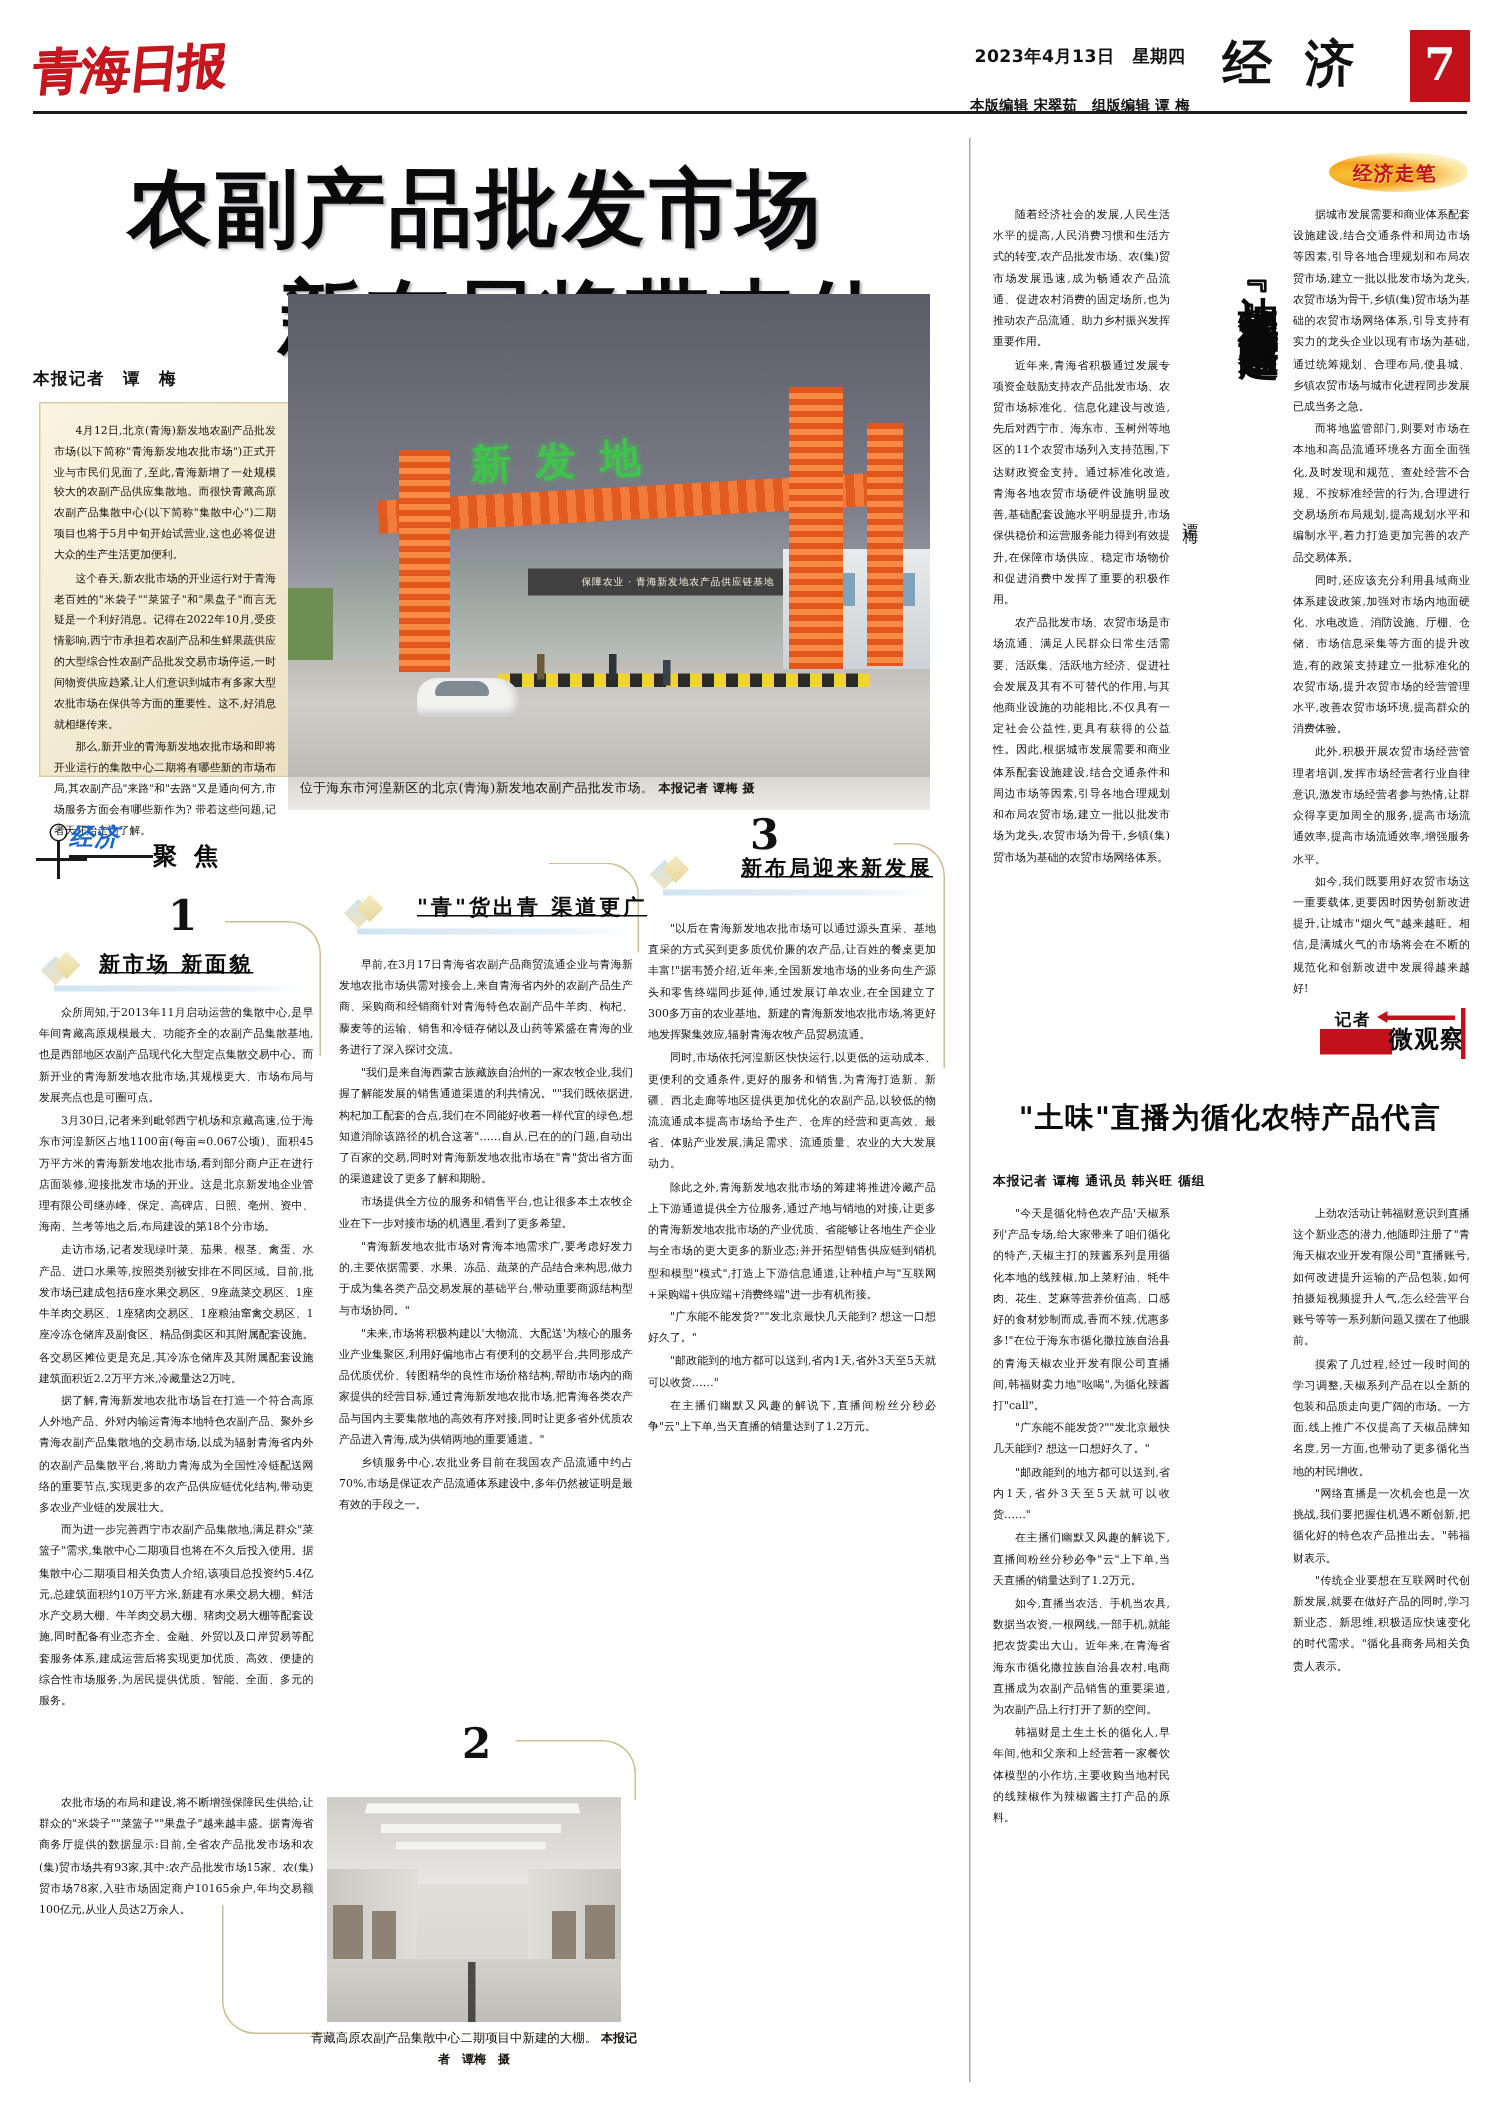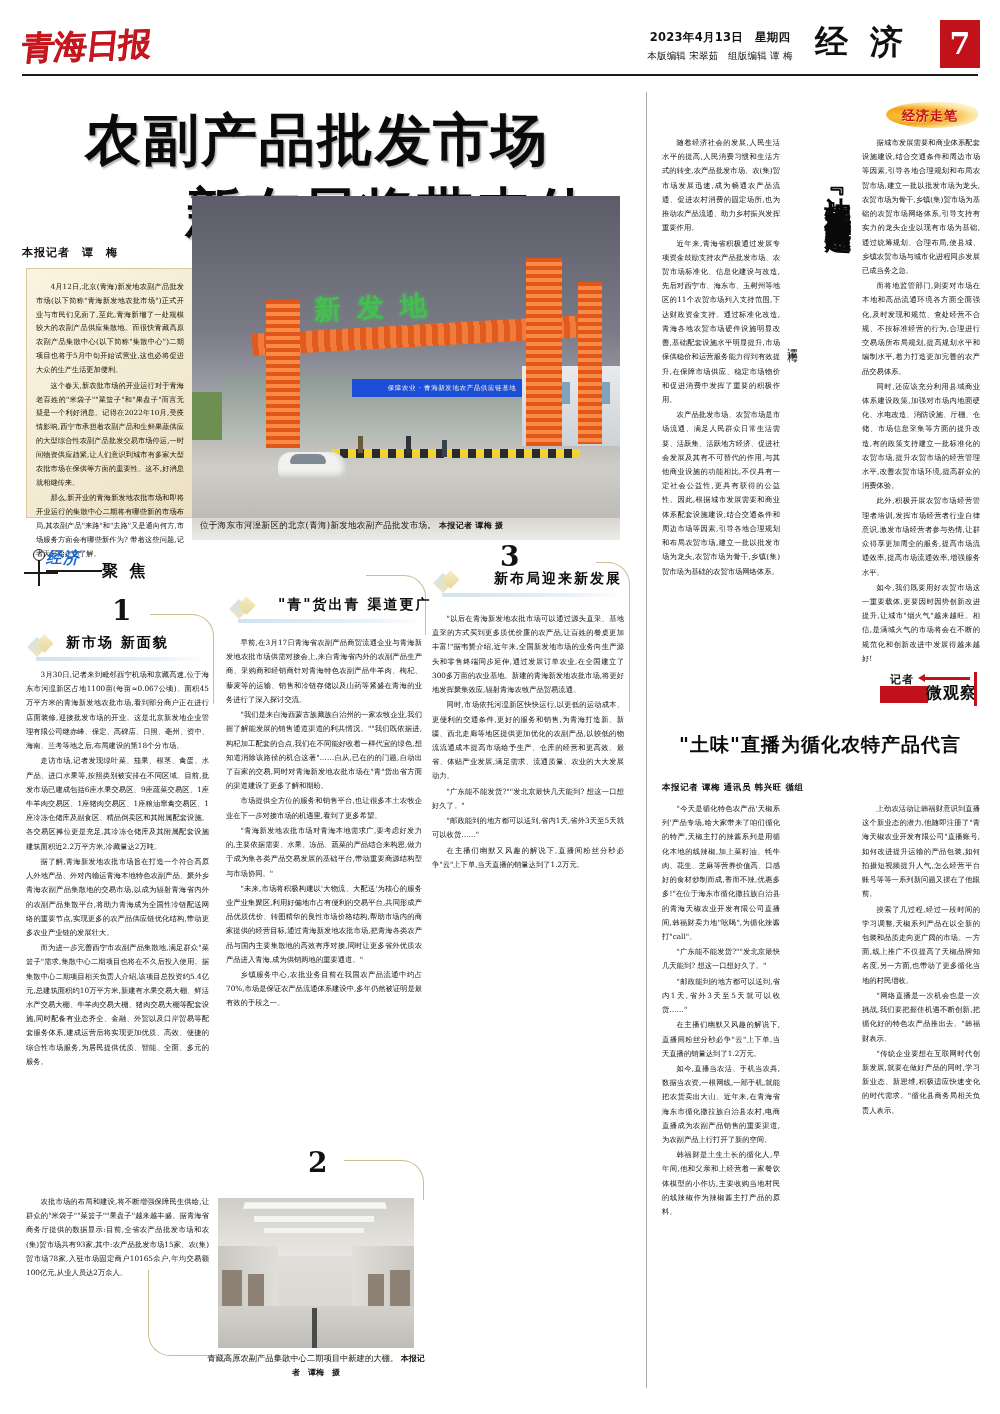"本版编辑 宋翠茹 组版编辑 谭 梅" .mh-editors { font-weight: normal -> bold; margin-top: 5px -> 19px }
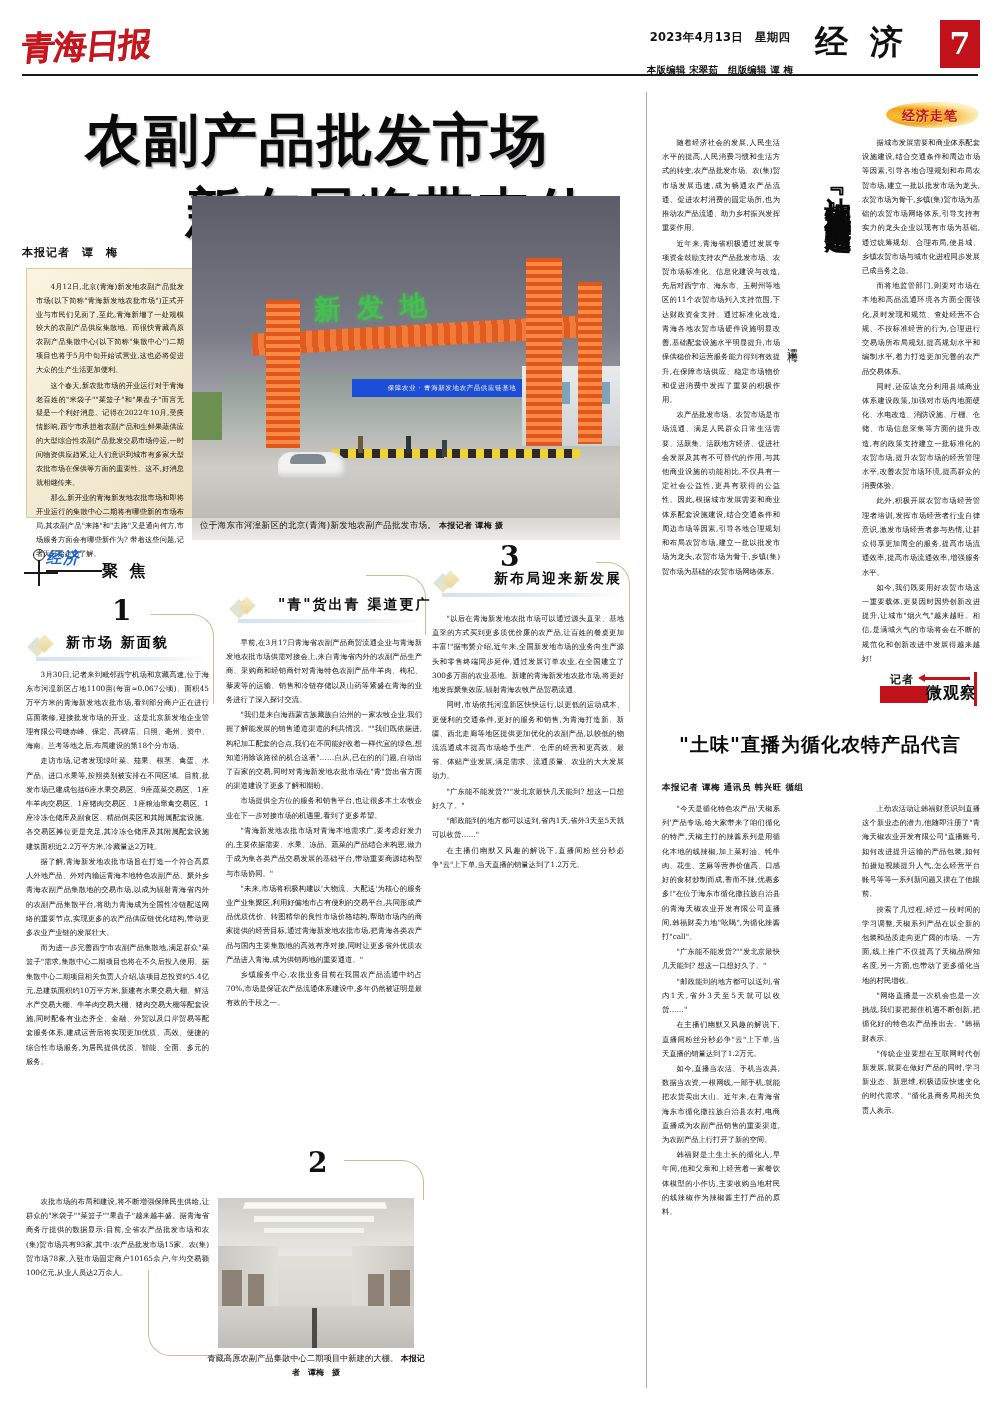"保障农业 · 青海新发地农产品供应链基地" .ph1-greenband { background: #1d4ed8 -> #404040 }
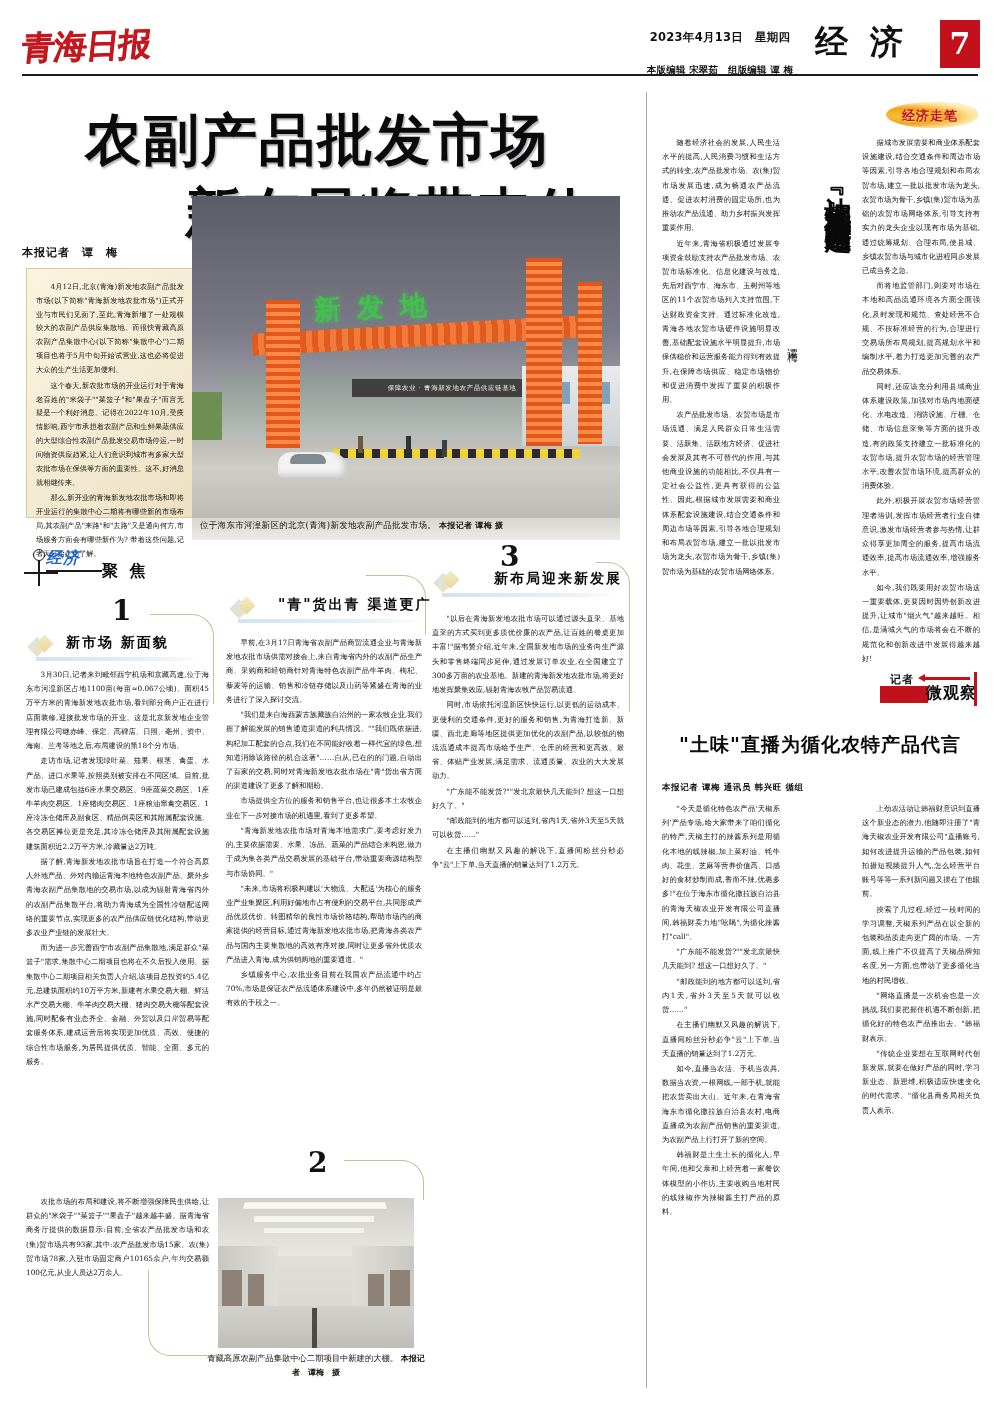"新布局迎来新发展" .sechead .t { text-decoration: none -> underline }
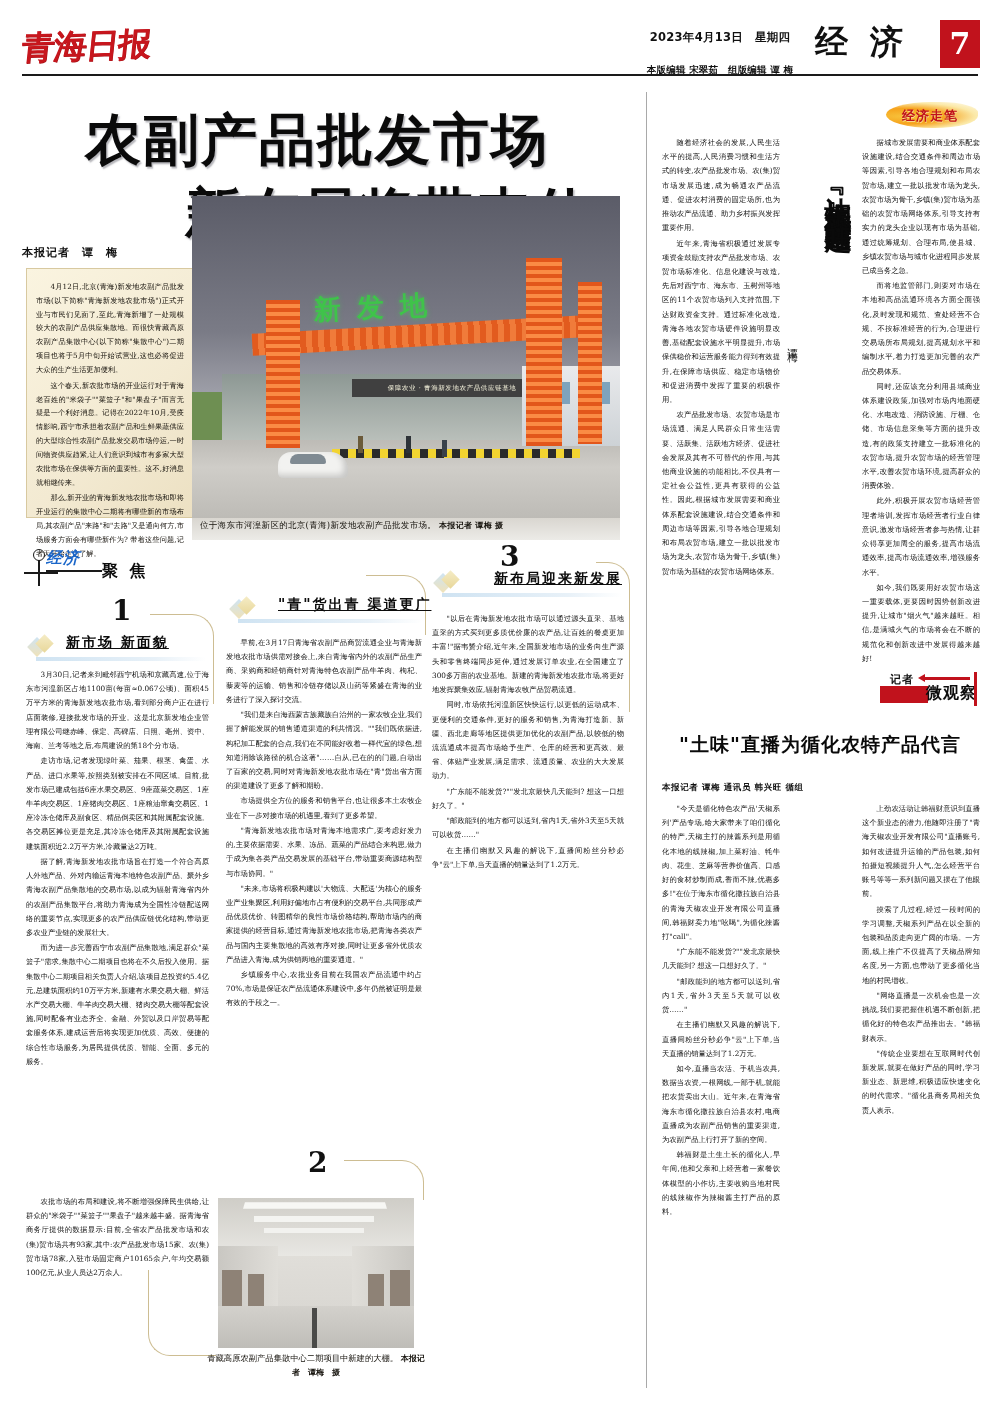"众所周知,于2013年11月启动运营的集散中心,是早年间青藏高原规模最大、功能齐" p { html: none -> <p>众所周知,于2013年11月启动运营的集散中心,是早年间青藏高原规模最大、功能齐全的农副产品集散基地,也是西部地区农副产品现代化大型定点集散交易中心。而新开业的青海新发地农批市场,其规模更大、市场布局与发展亮点也是可圈可点。</p> }
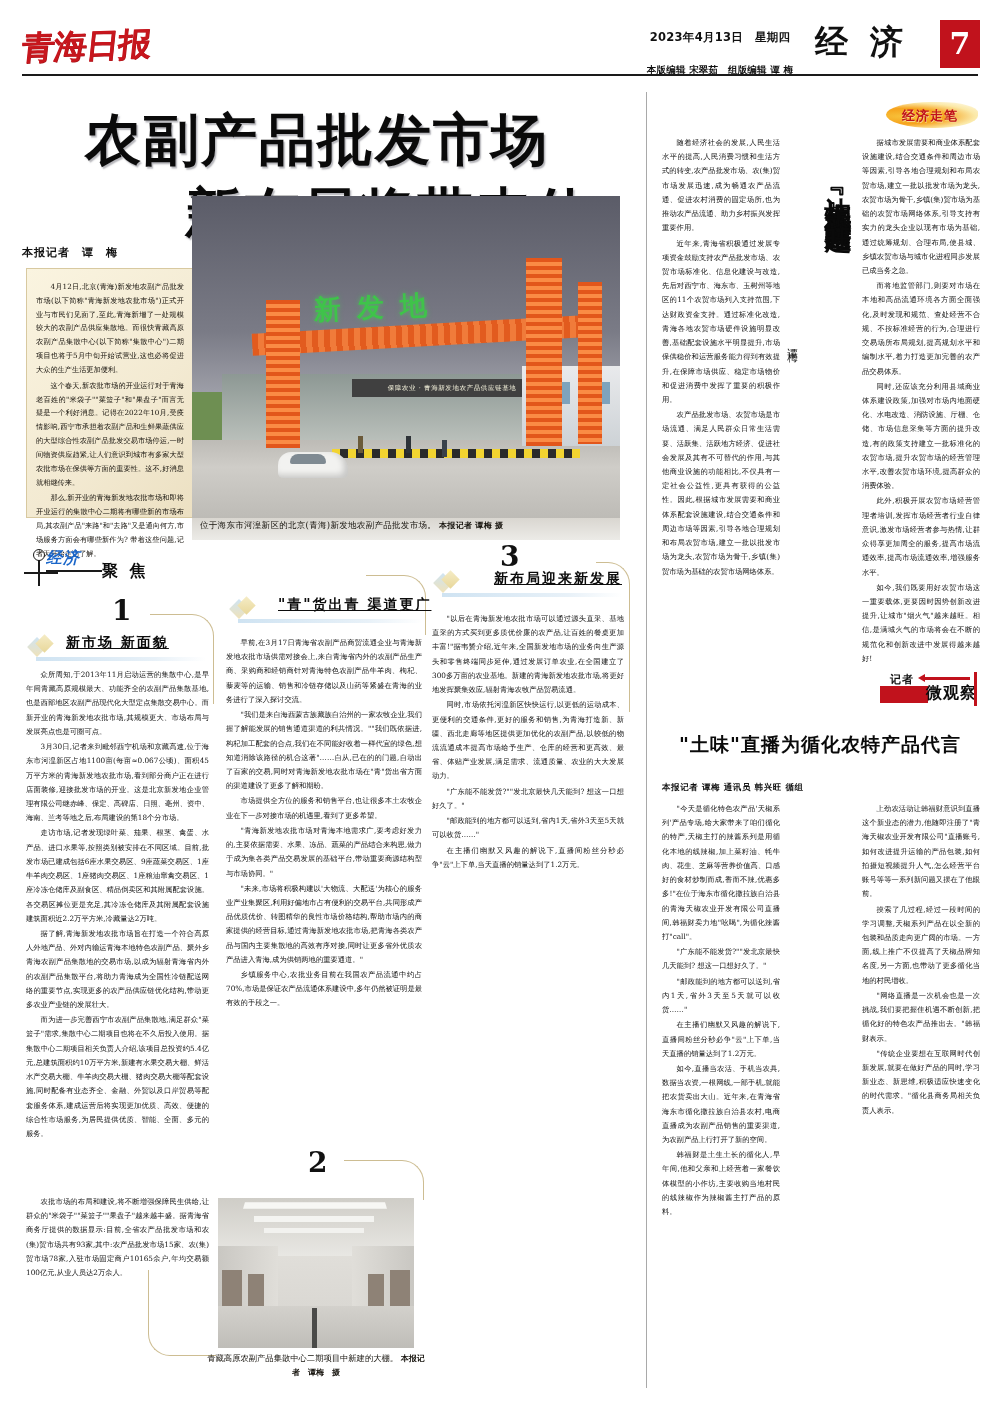"除此之外,青海新发地农批市场的筹建将推进冷藏产品上下游通道提供全方位服务,通过产" p { html: none -> <p>除此之外,青海新发地农批市场的筹建将推进冷藏产品上下游通道提供全方位服务,通过产地与销地的对接,让更多的青海新发地农批市场的产业优质、省能够让各地生产企业与全市场的更大更多的新业态;并开拓型销售供应链到销机型和模型"模式",打造上下游信息通道,让种植户与"互联网+采购端+供应端+消费终端"进一步有机衔接。</p> }
